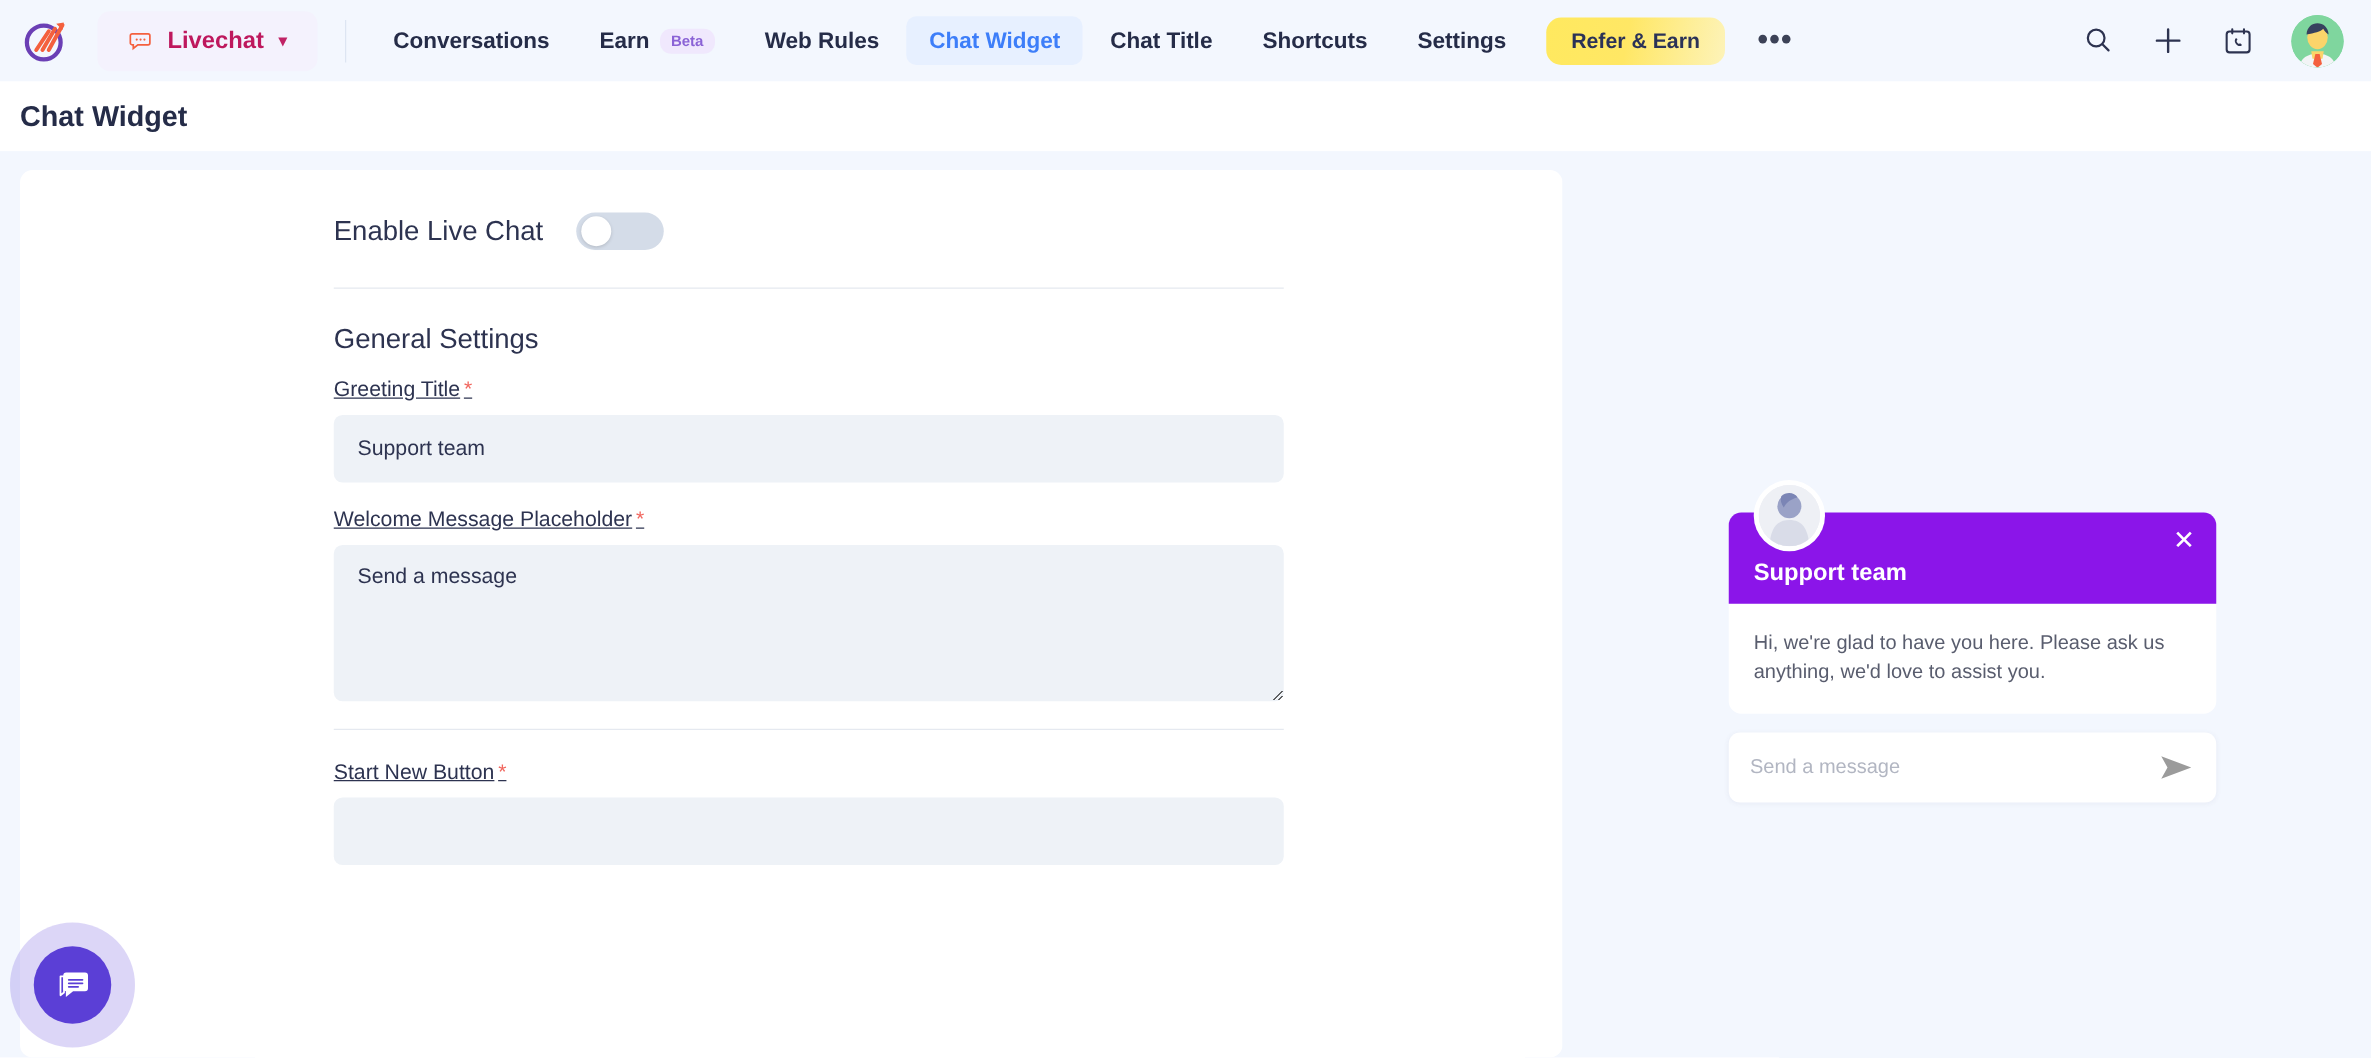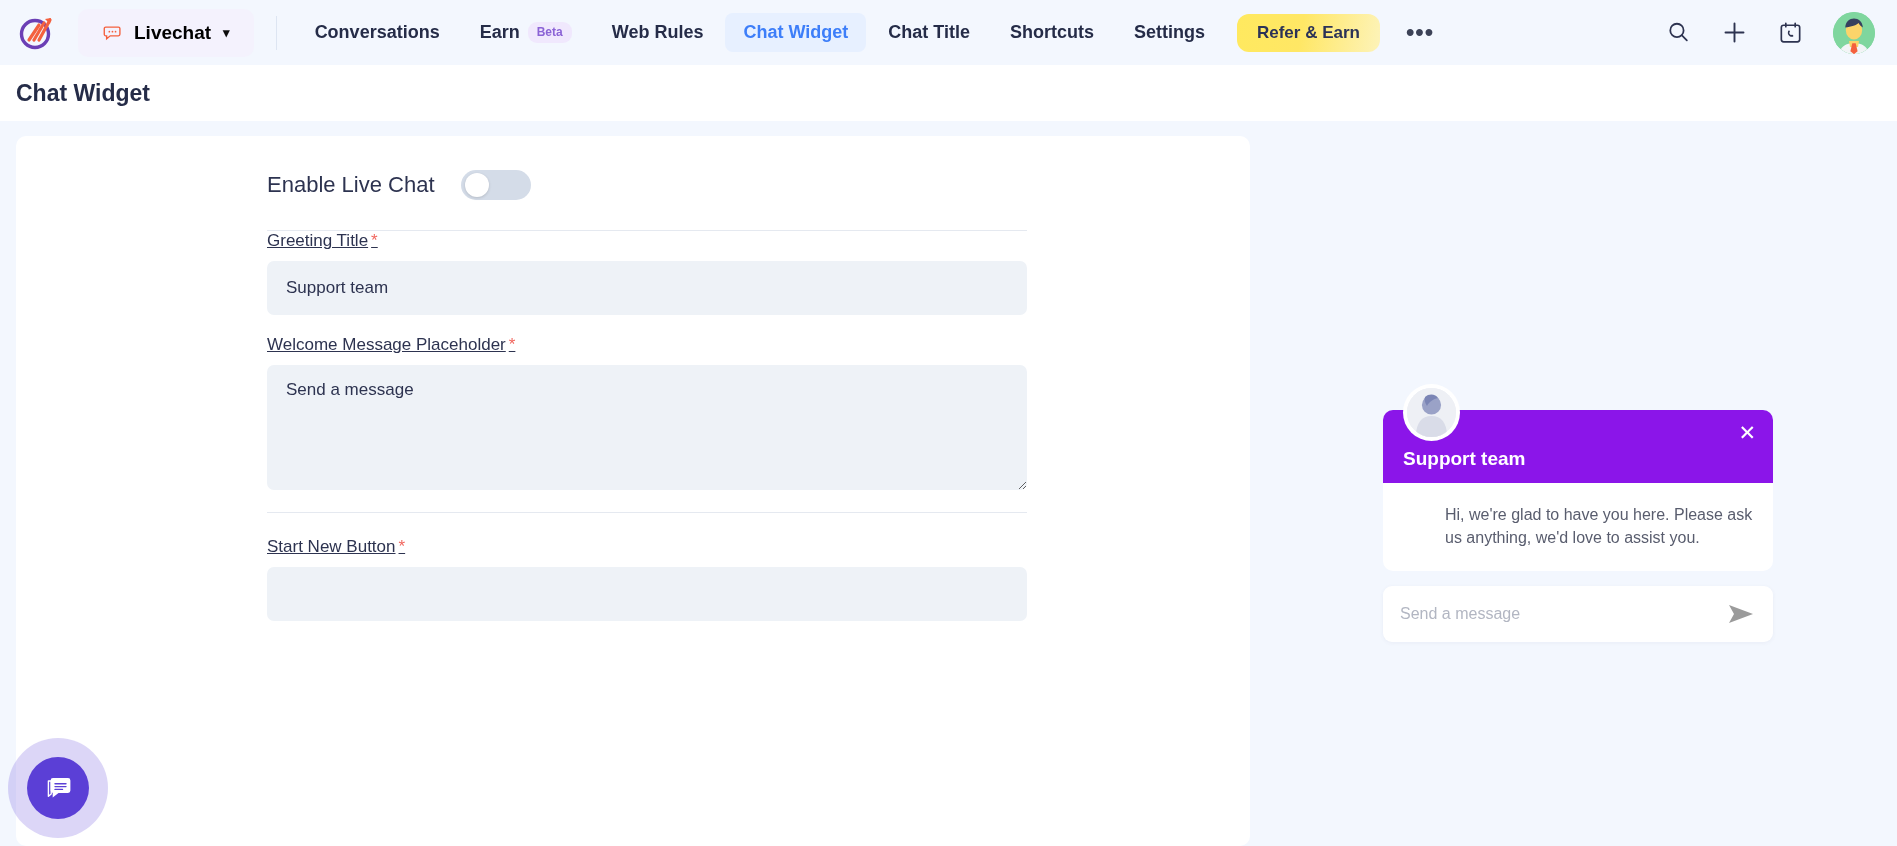"Livechat" .brand-pill { color: #000000 -> #be185d }
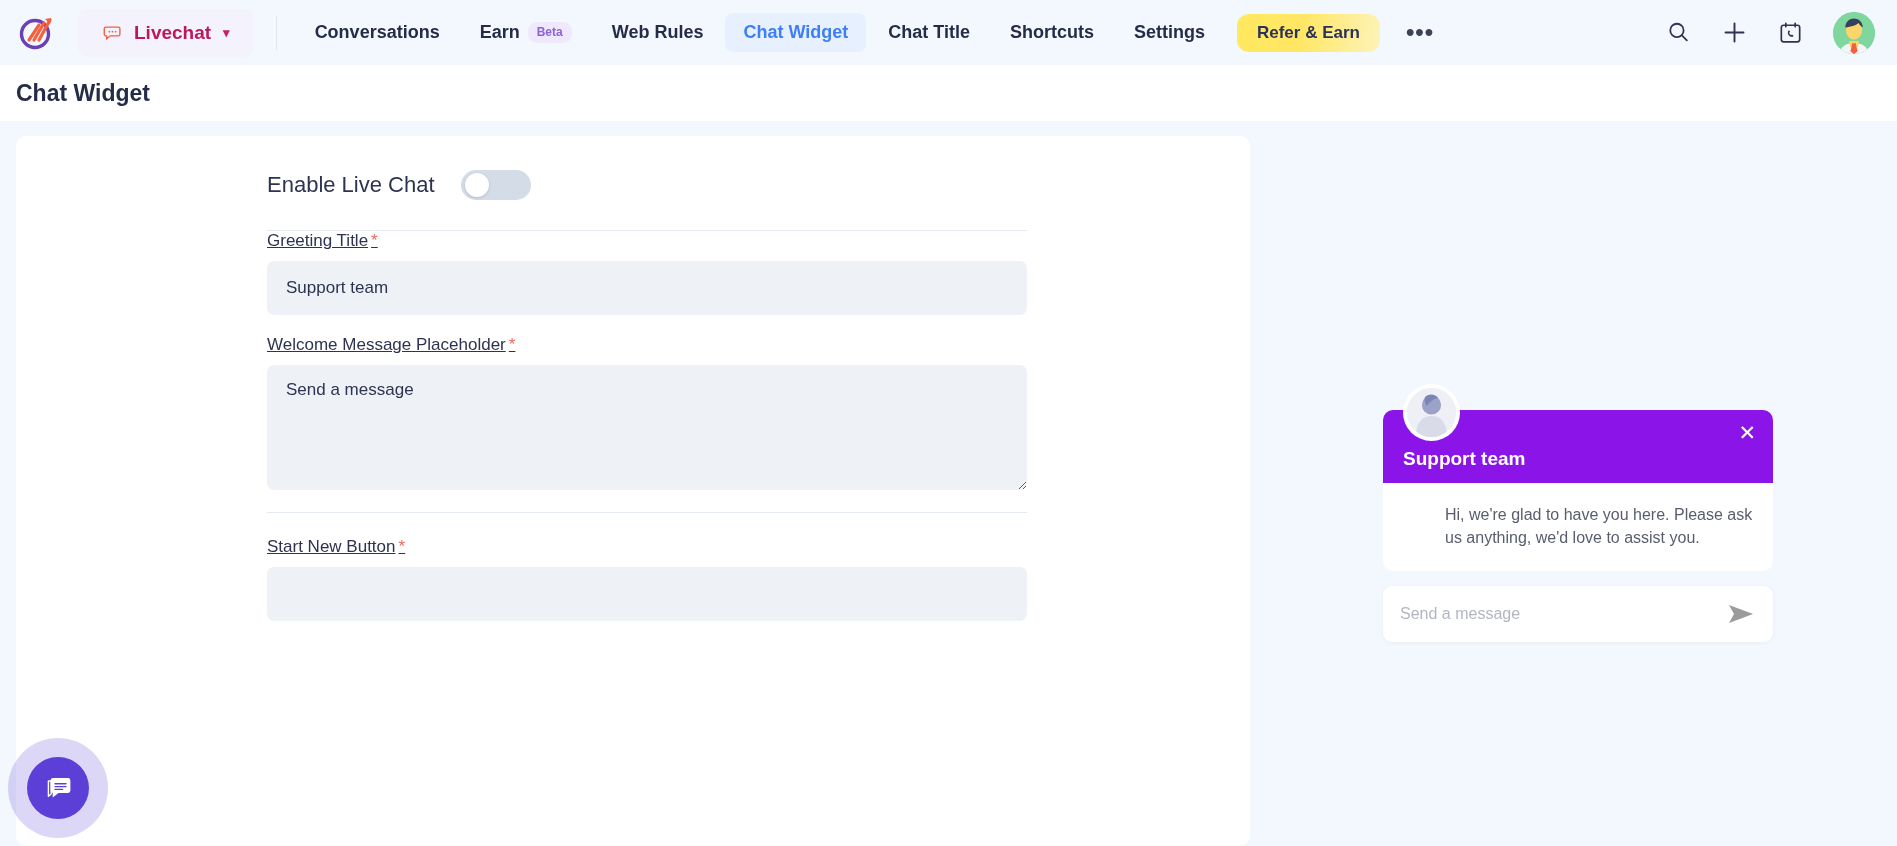"Conversations" .nav-item { align-items: none -> center }
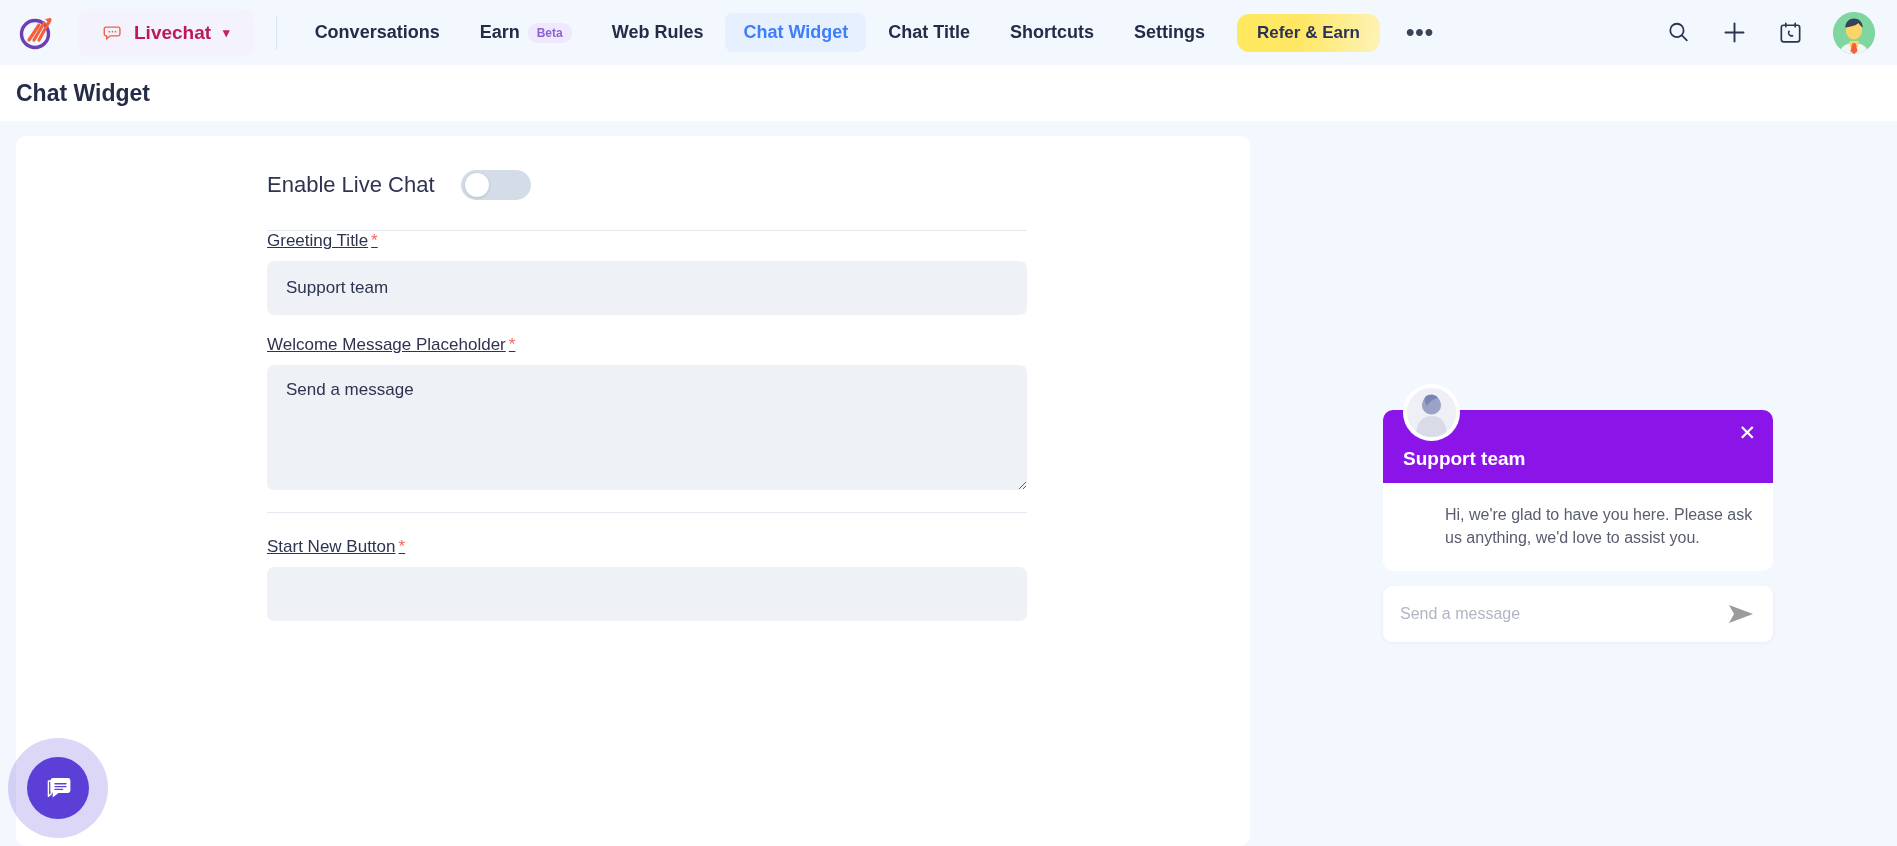"General Settings" div.section-title { html: none -> <div>General Settings</div> }
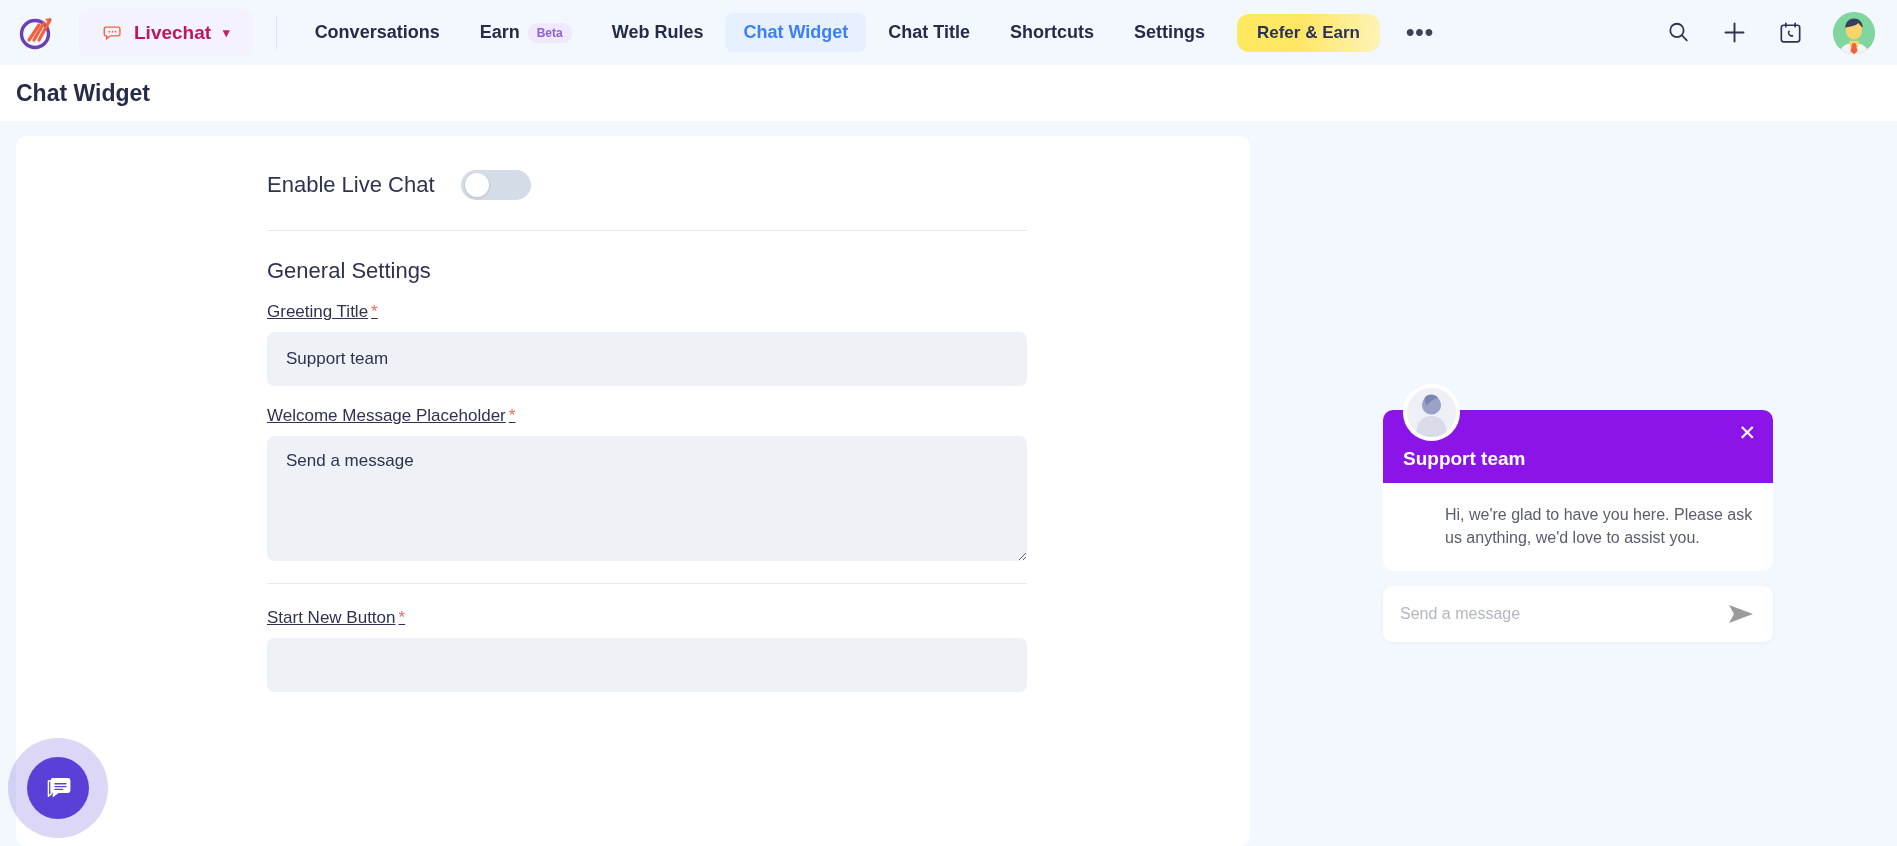"Hi, we're glad to have" .cw-msg { margin-left: 42px -> none }
